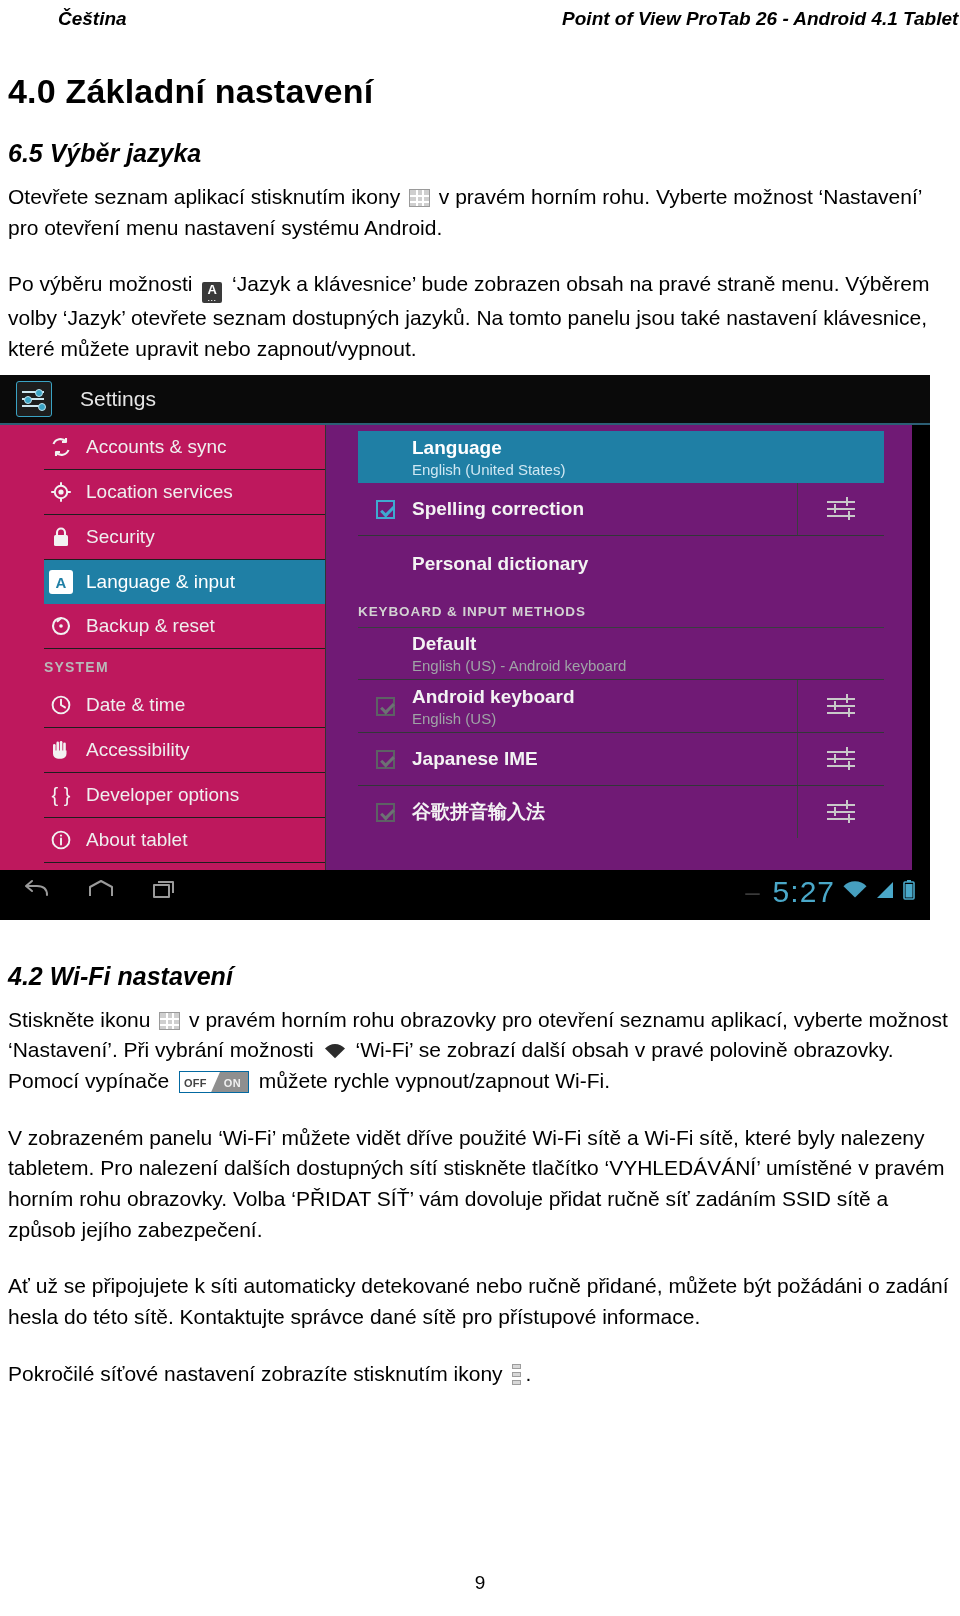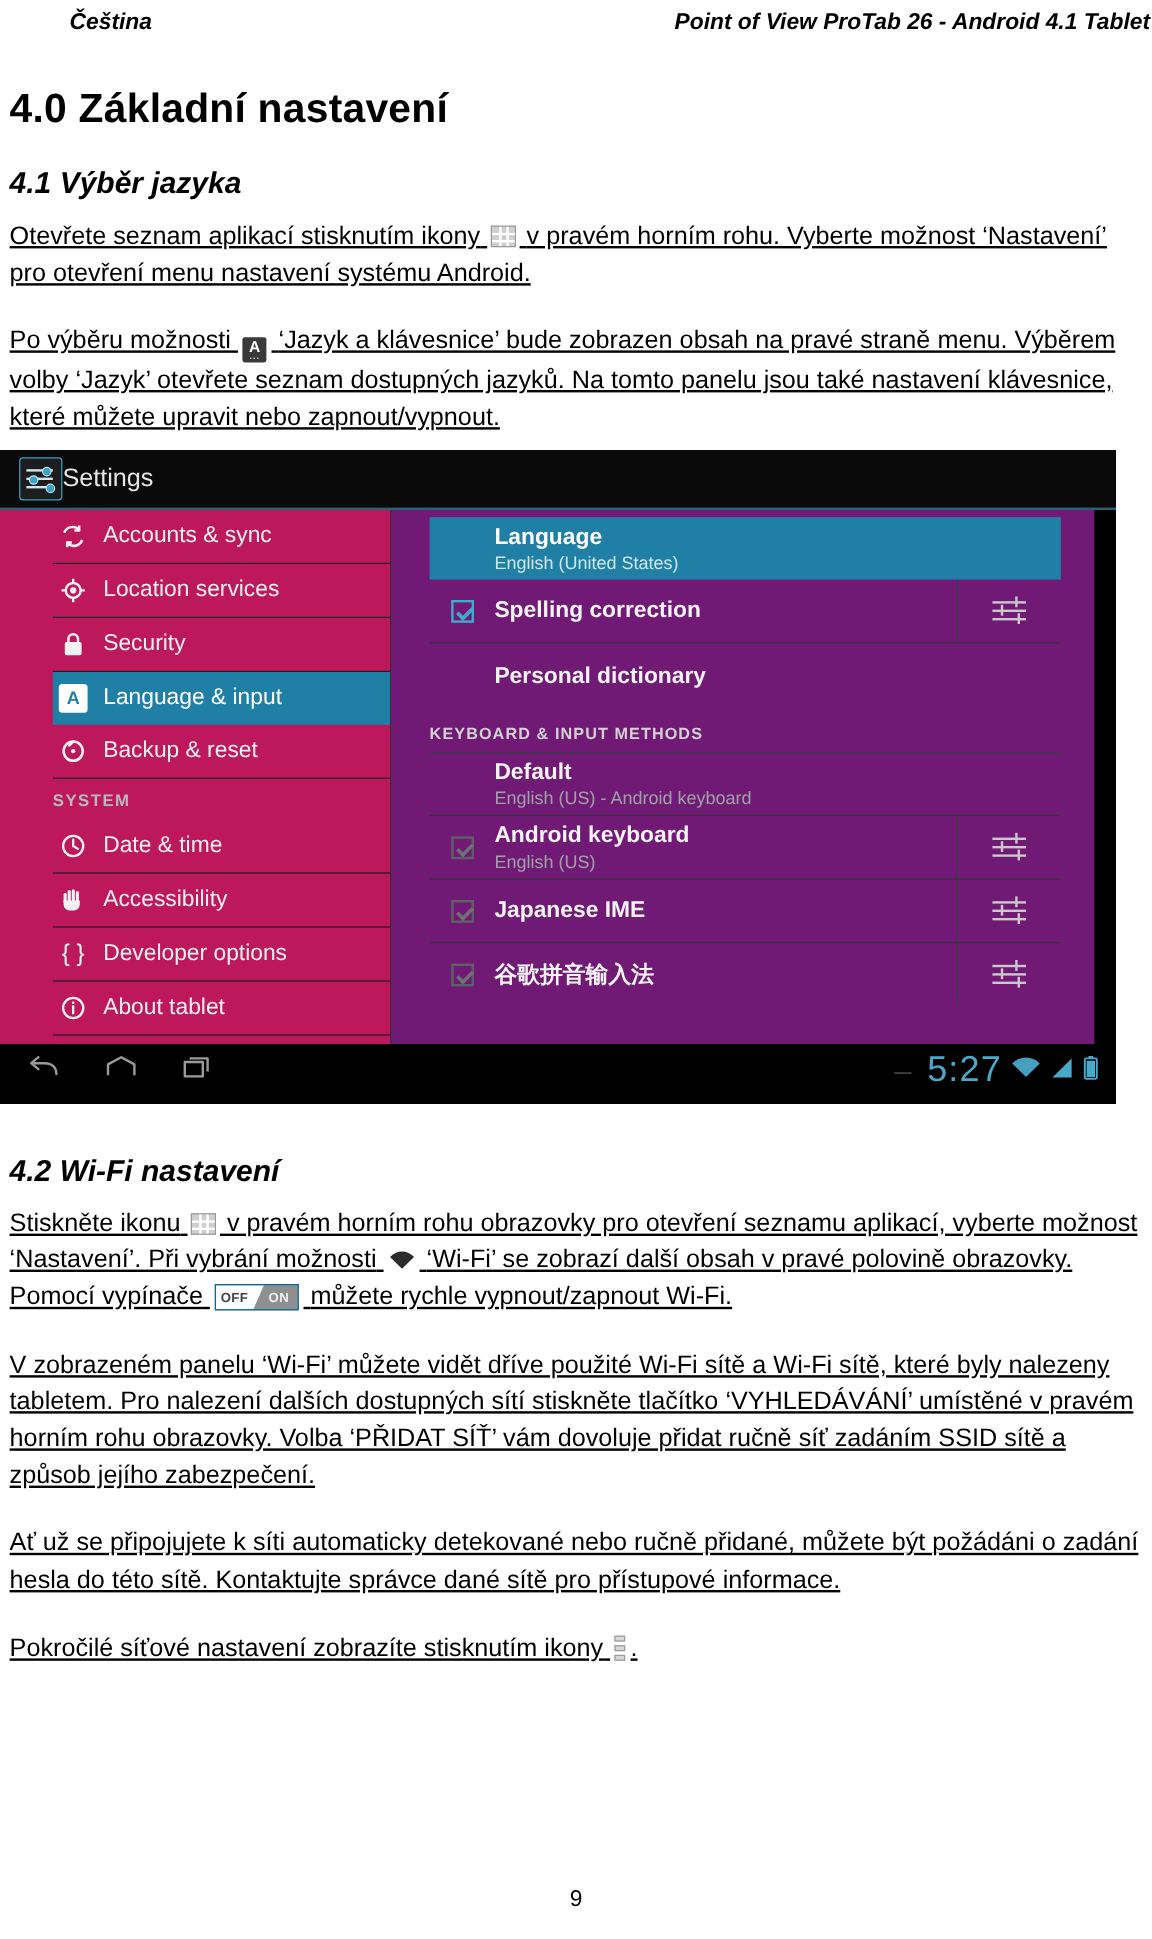"4.1 Výběr jazyka" h2.subsec { text: 4.1 -> 6.5 }
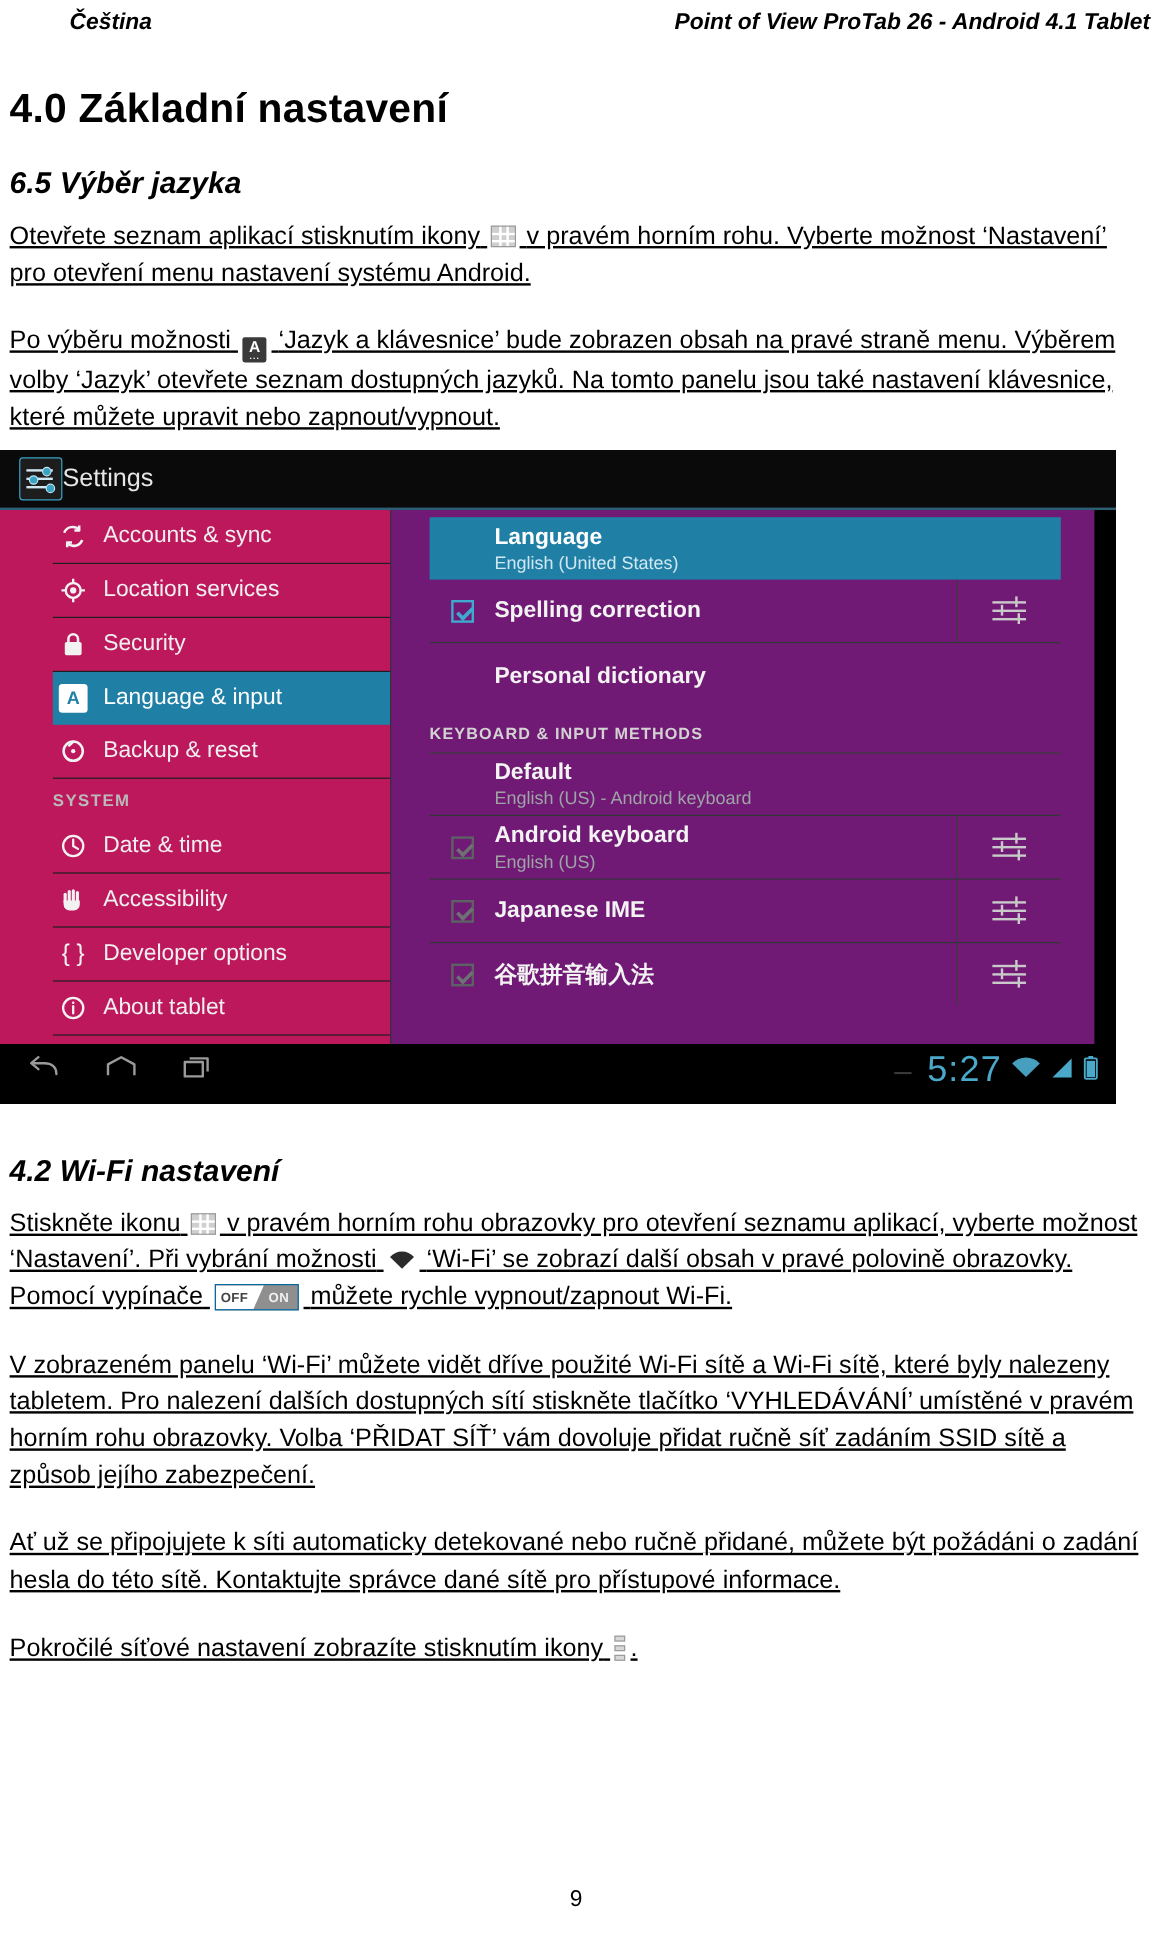"Otevřete seznam aplikací stisknutím" p.para { text-decoration: underline -> none }
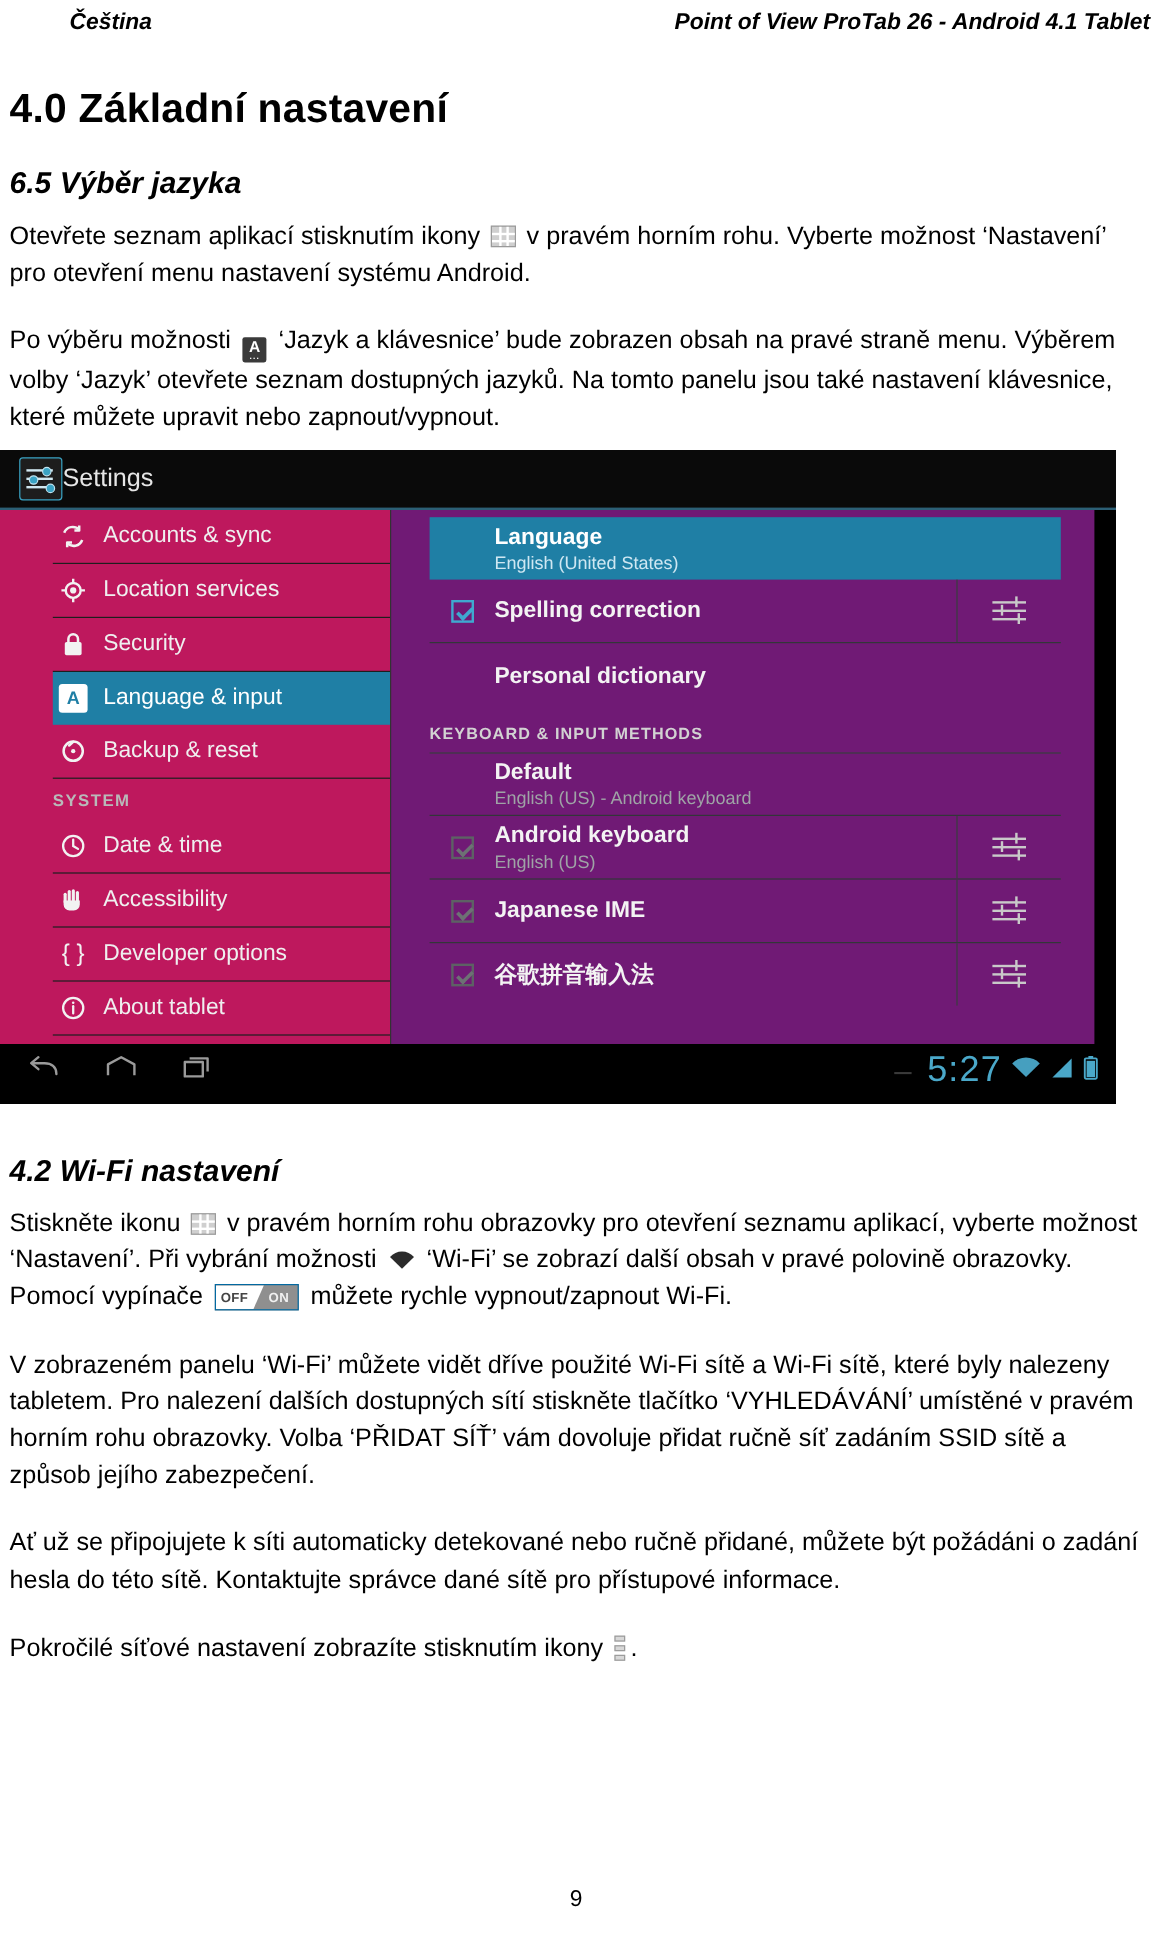"Settings" .shot-title { margin-left: 0 -> 28px }
